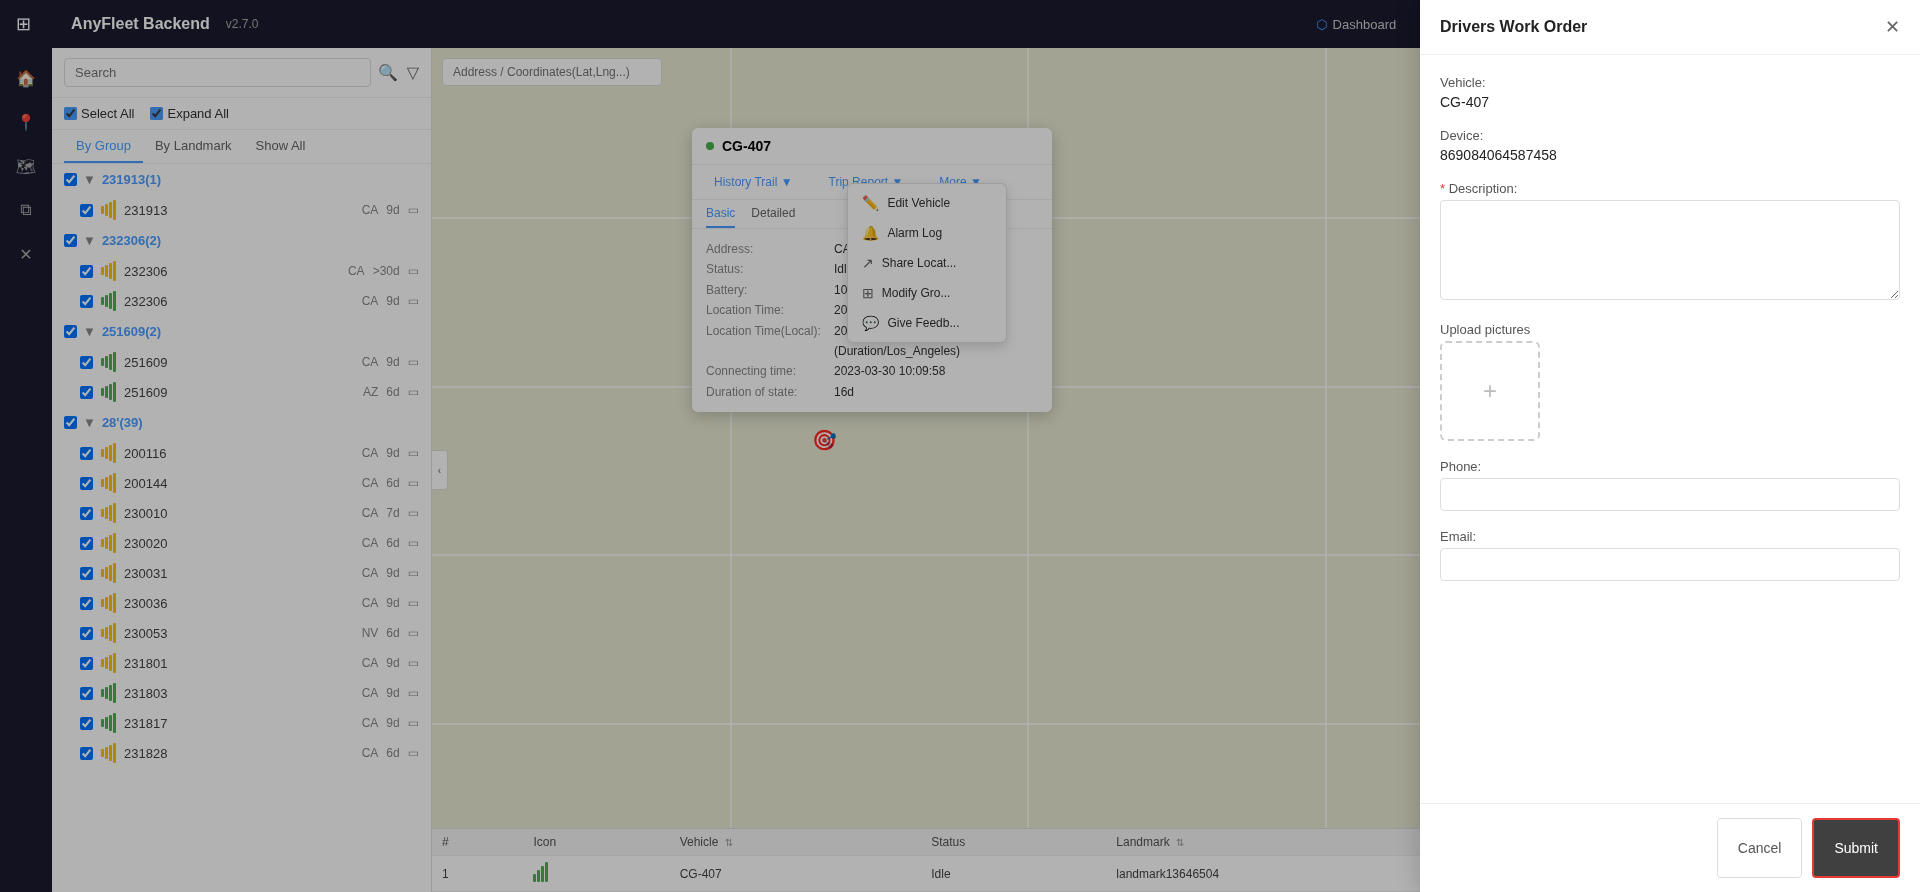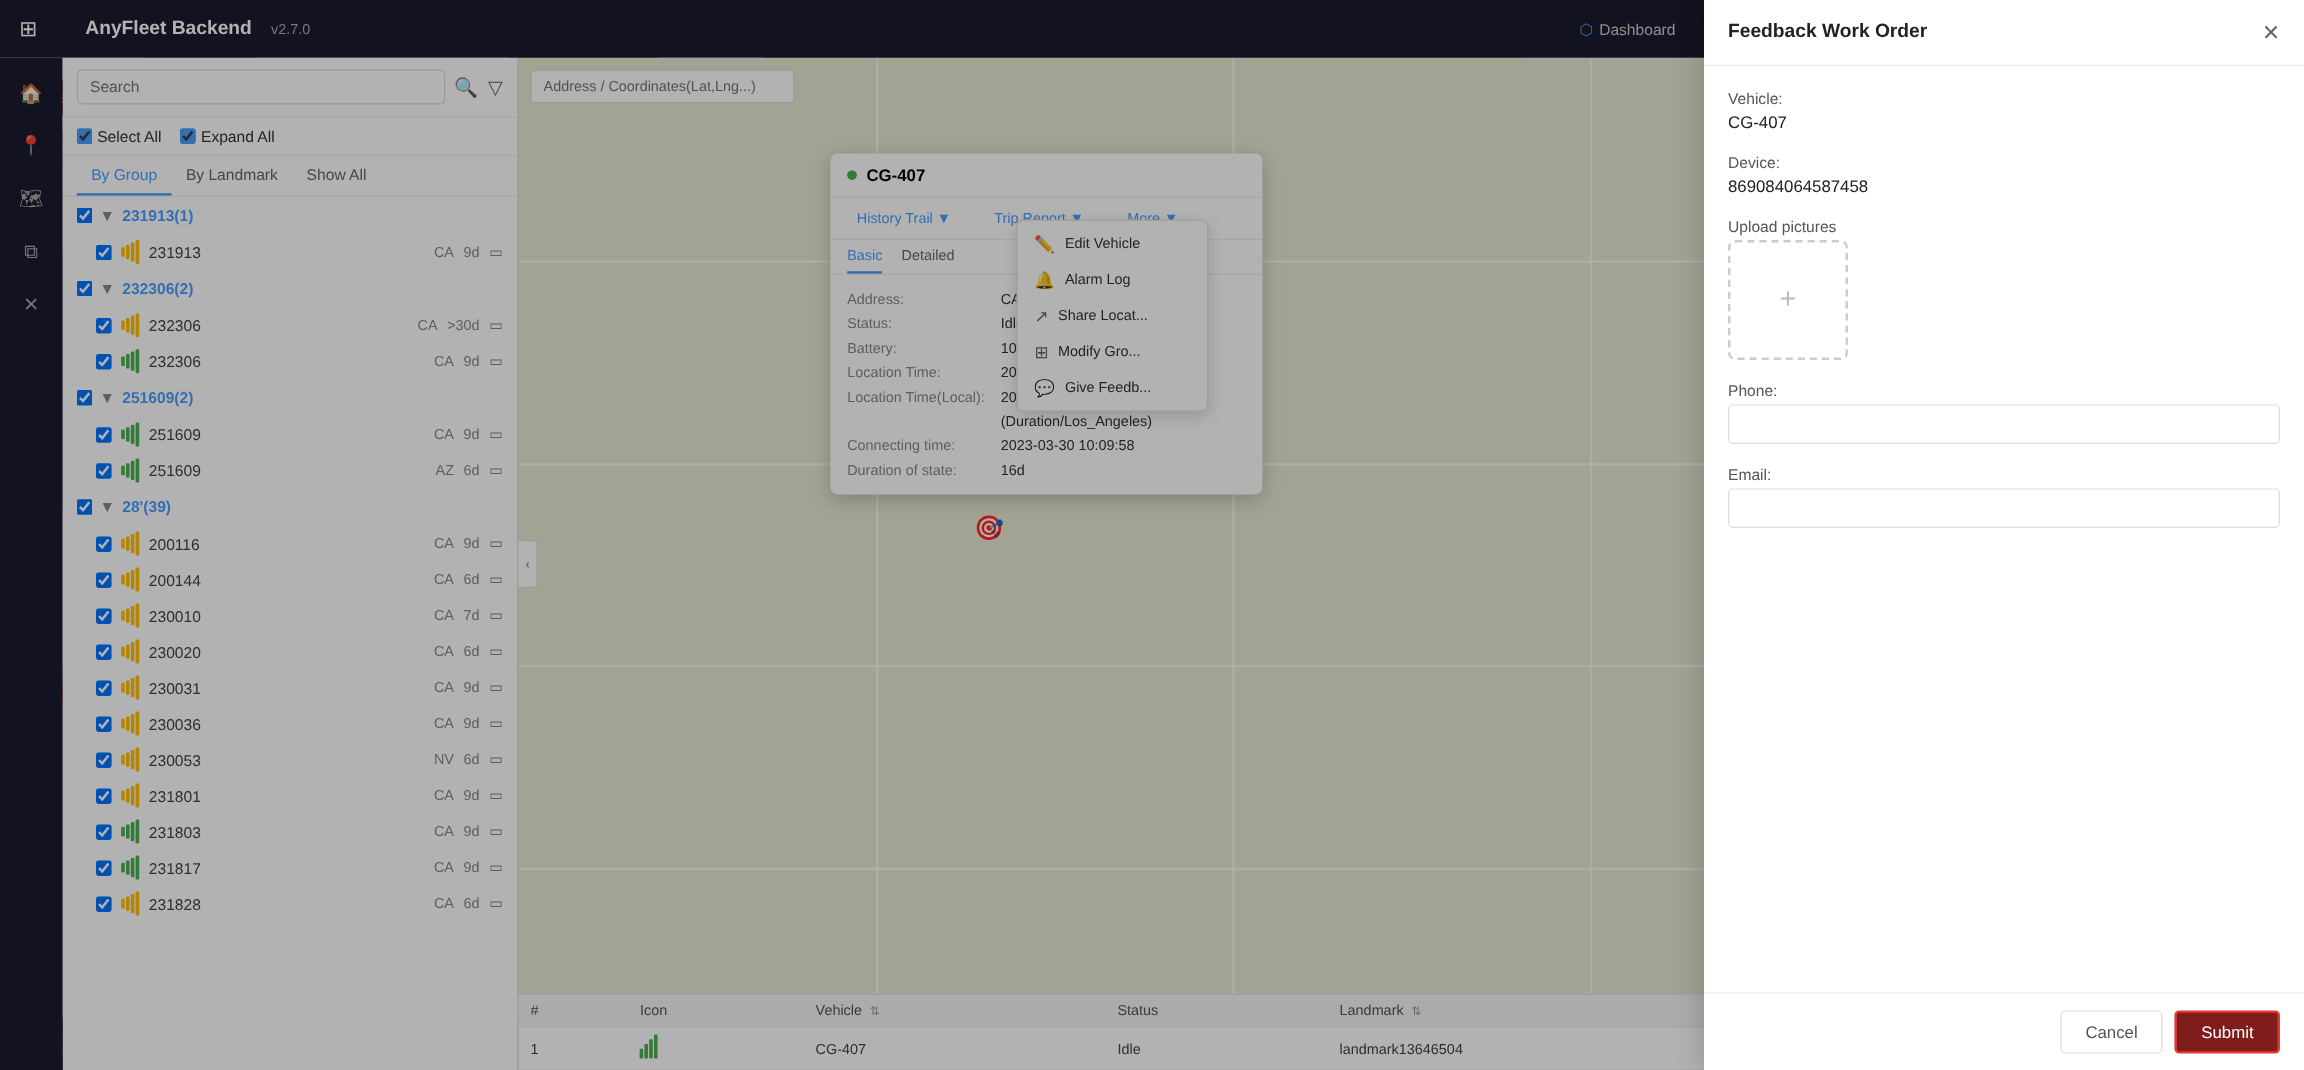"Feedback Work Order" span.modal-title { text: Feedback -> Drivers }
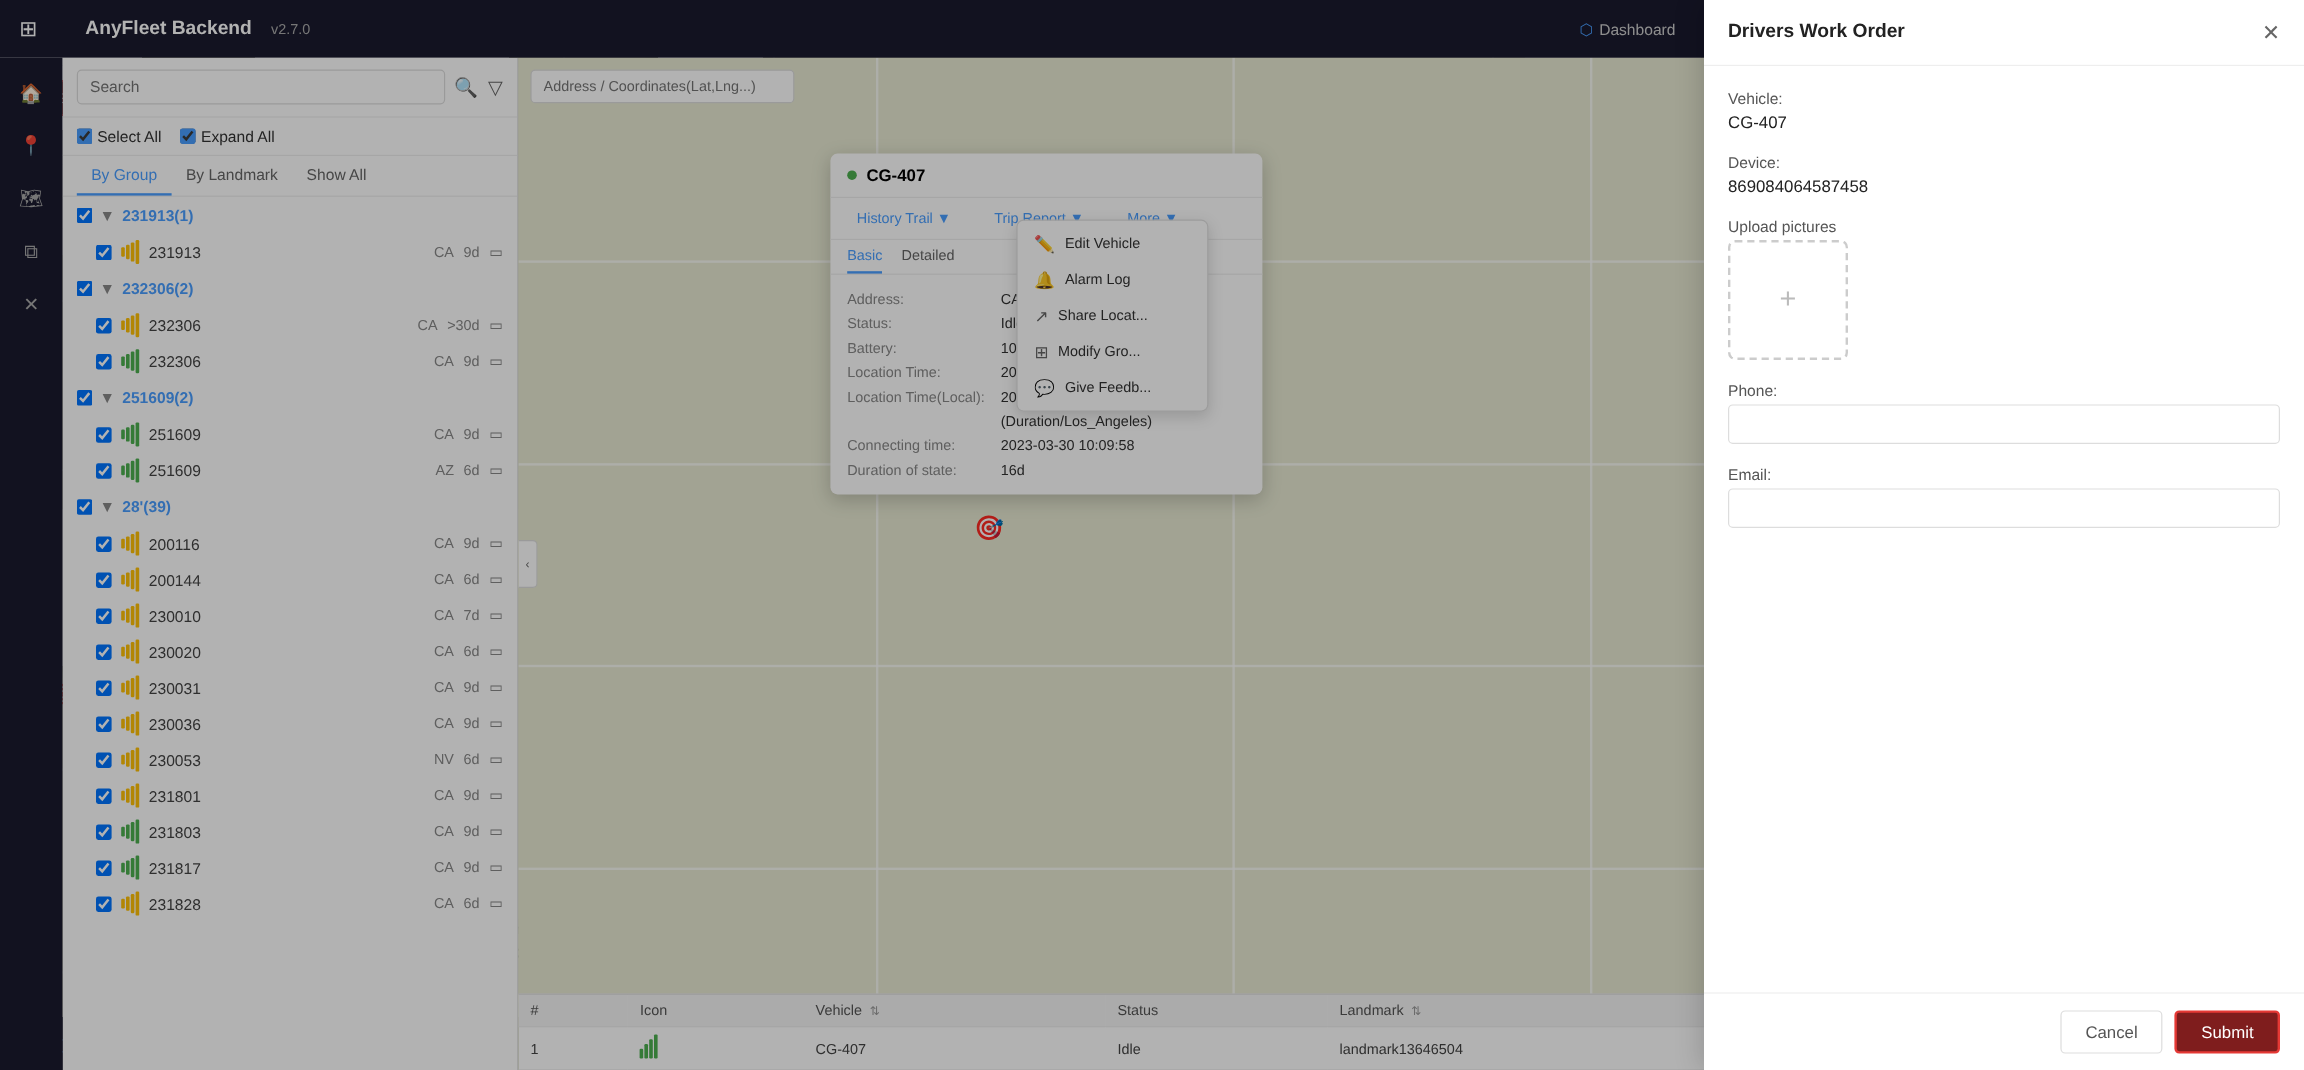"* Description:" div.field-group { html: none -> <div> <div> <span>* </span> <span>Description:</span> </div> <textarea></textarea> </div> }
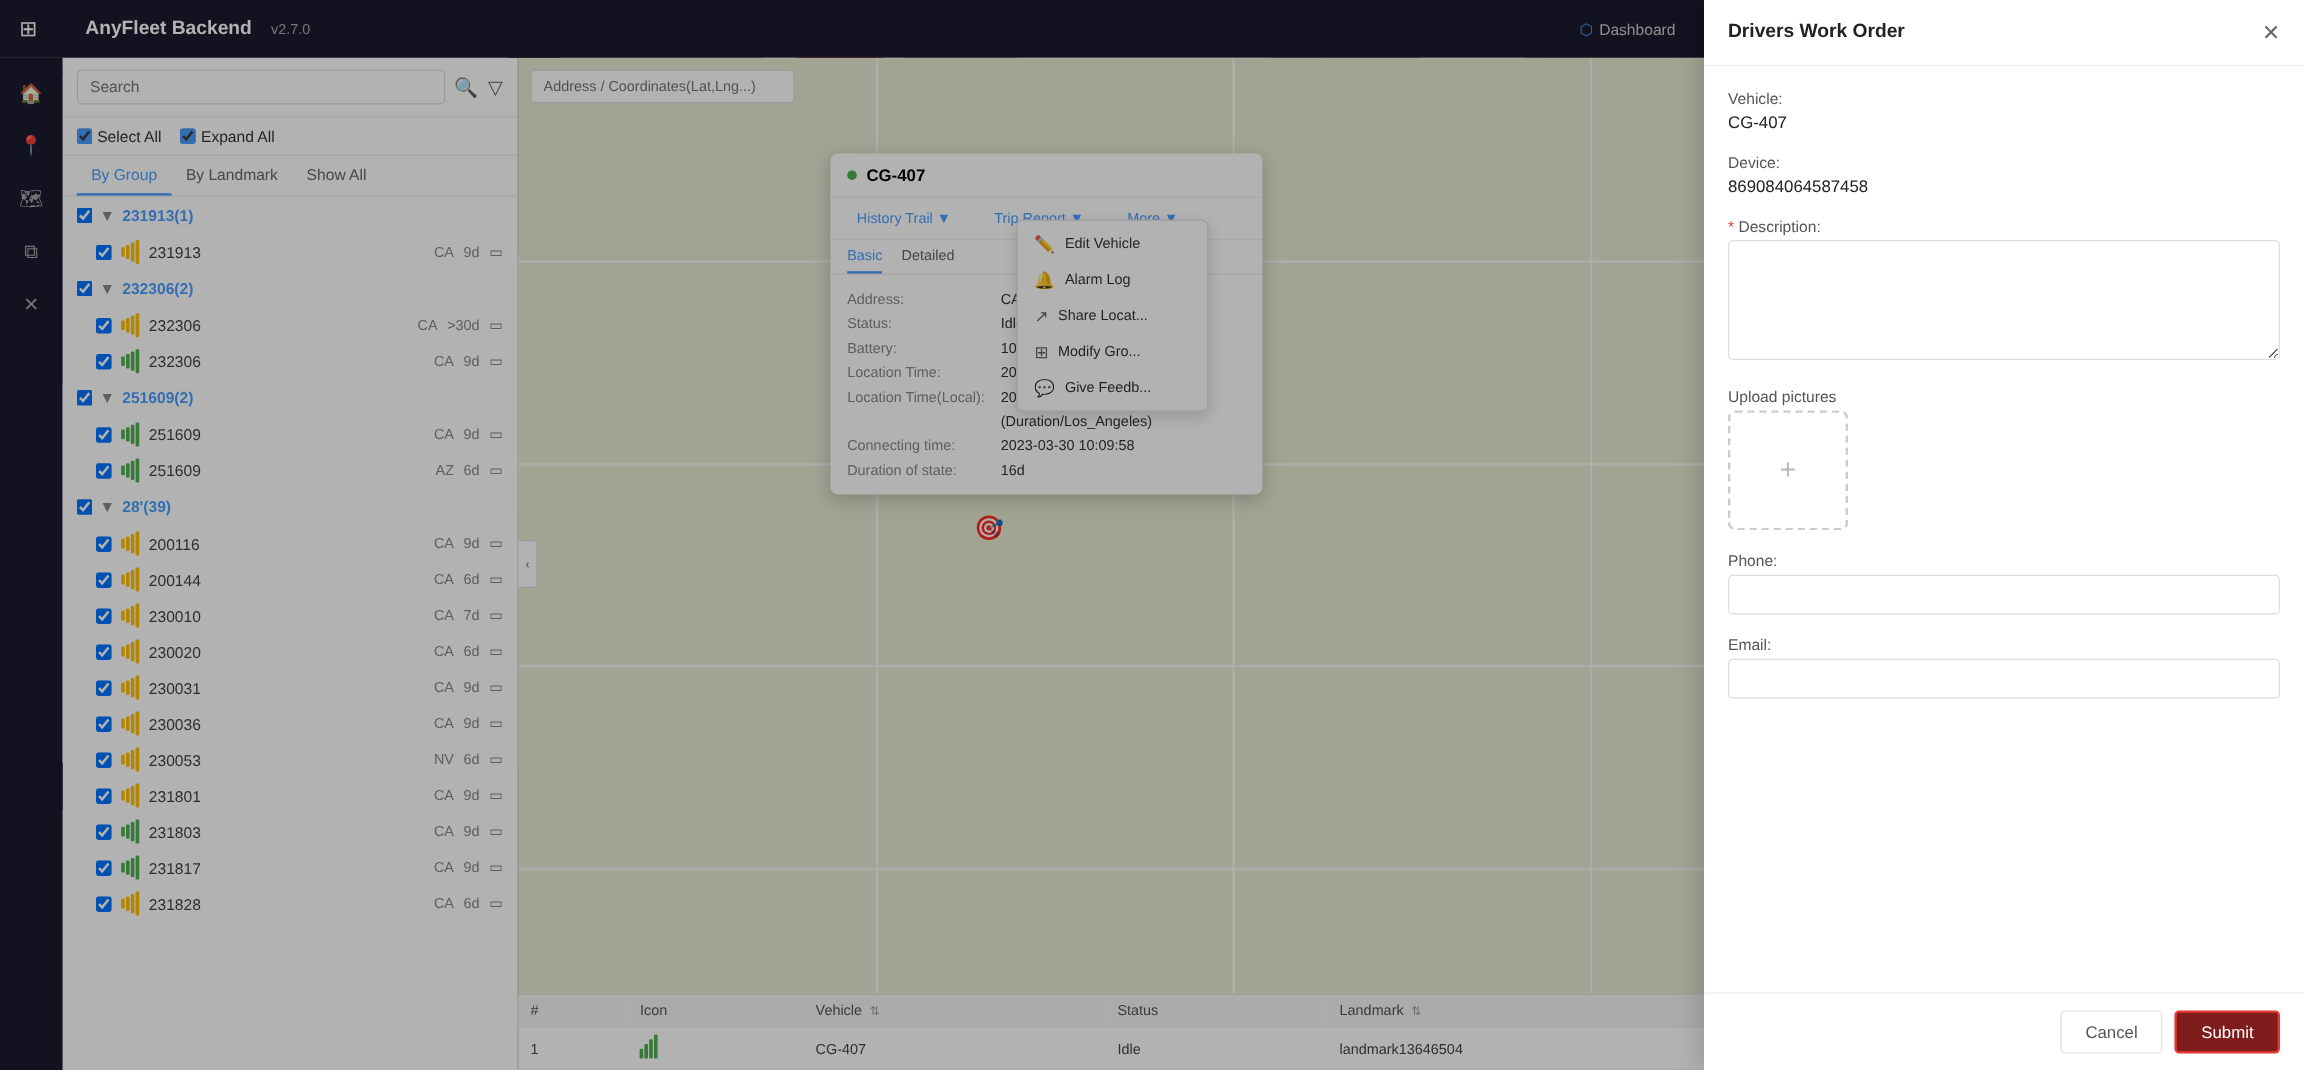"Submit" .btn-submit { background: #7f1d1d -> #404040; padding: 8px 20px -> 20px 20px }
